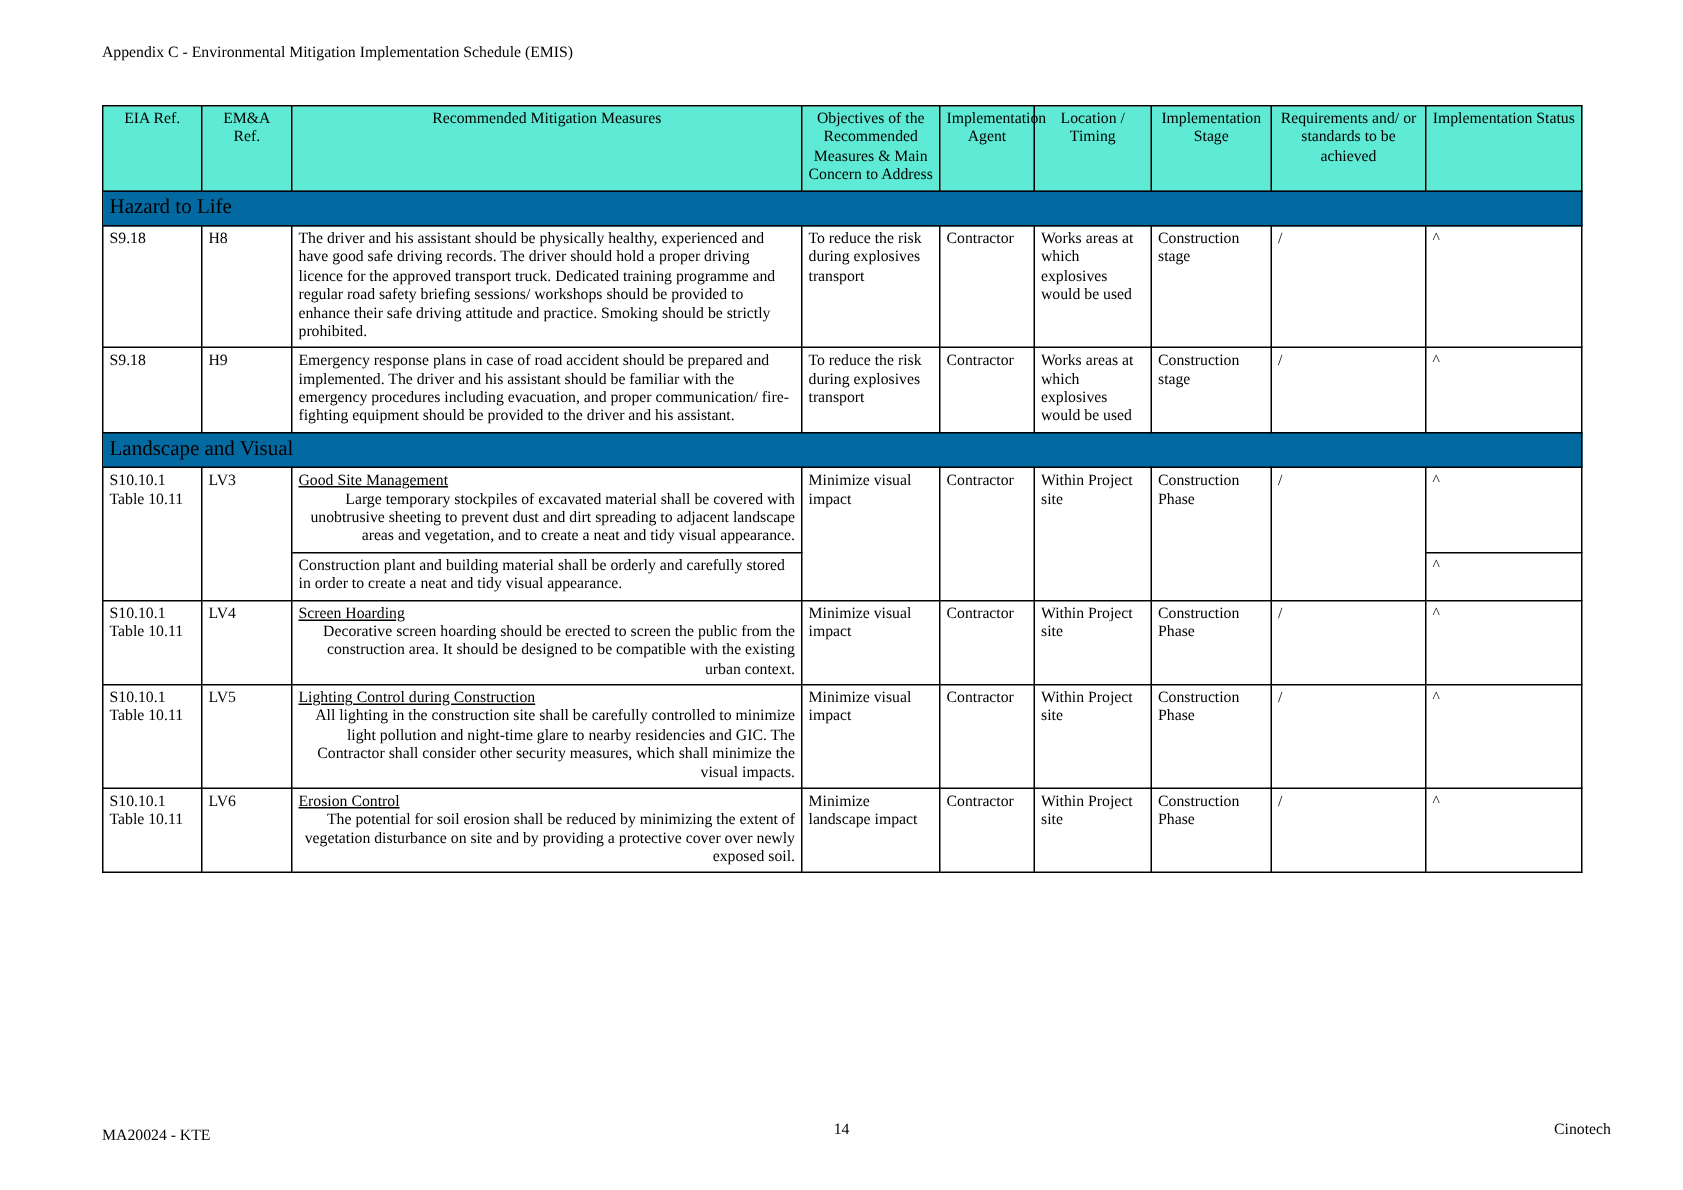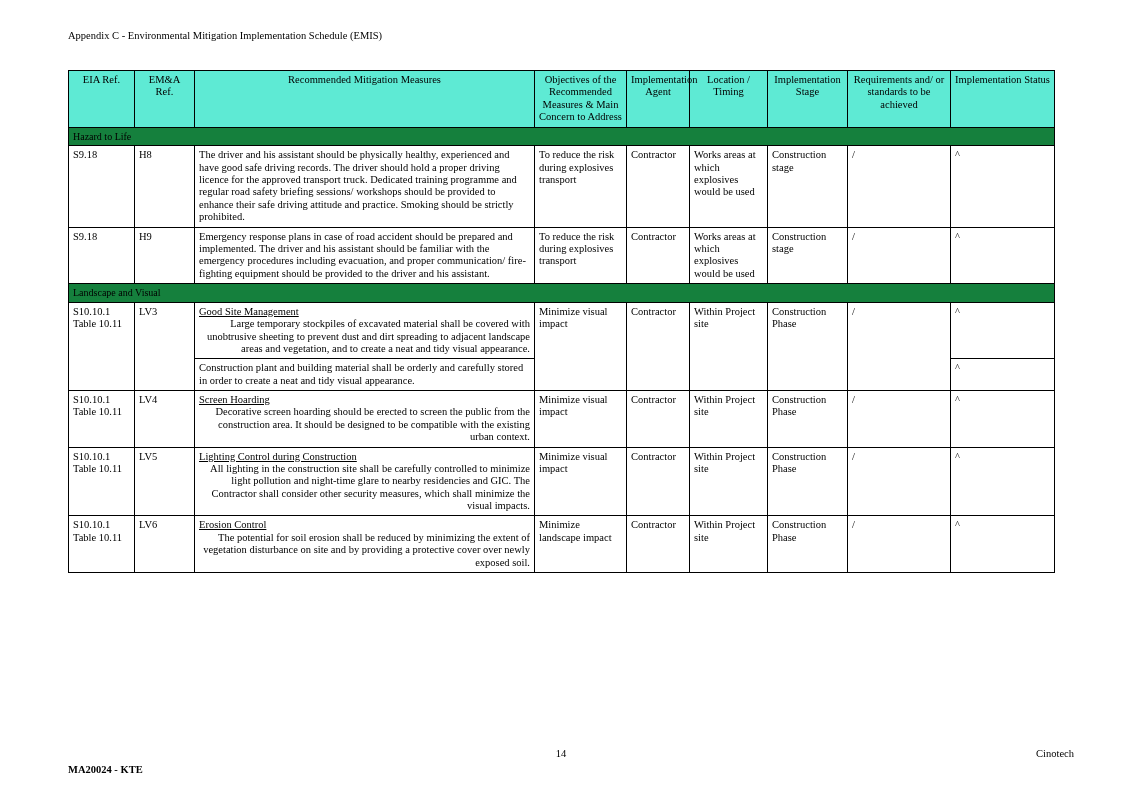"Hazard to Life" .section-row td { background: #15803d -> #0369a1; font-size: 10px -> 14px }
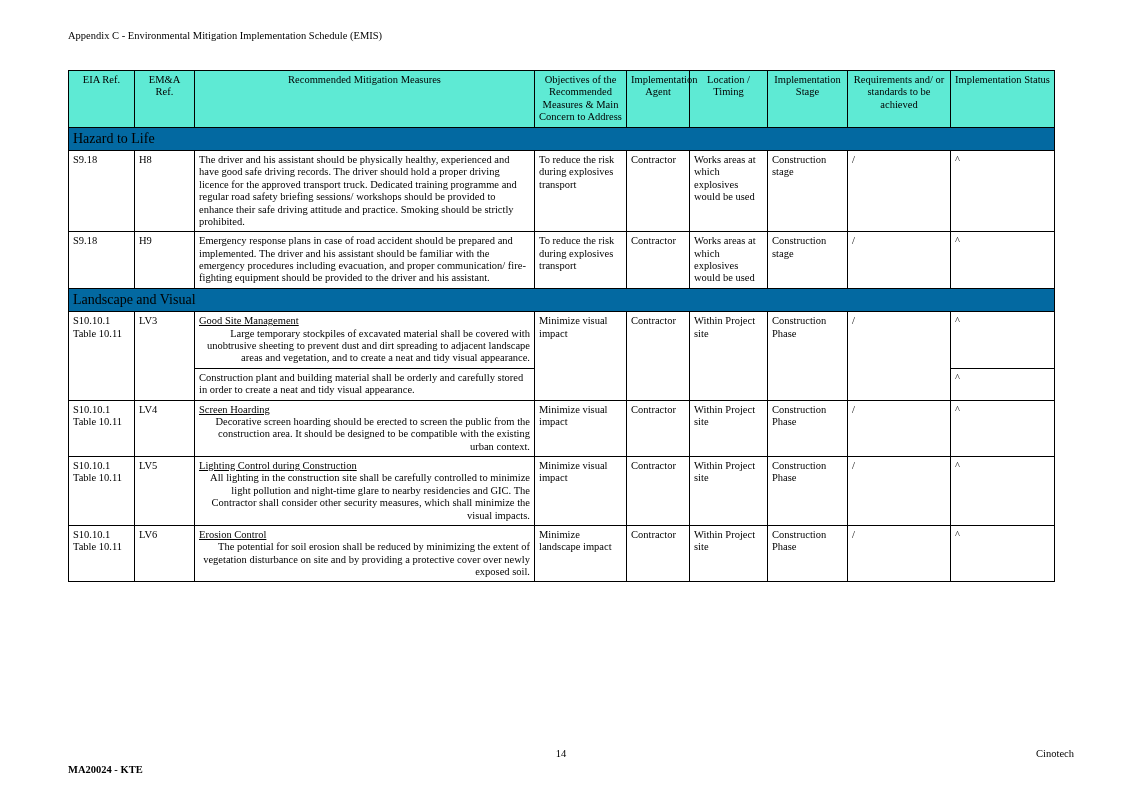"MA20024 - KTE" .footer .left { font-weight: bold -> none; top: 16px -> 4px }
